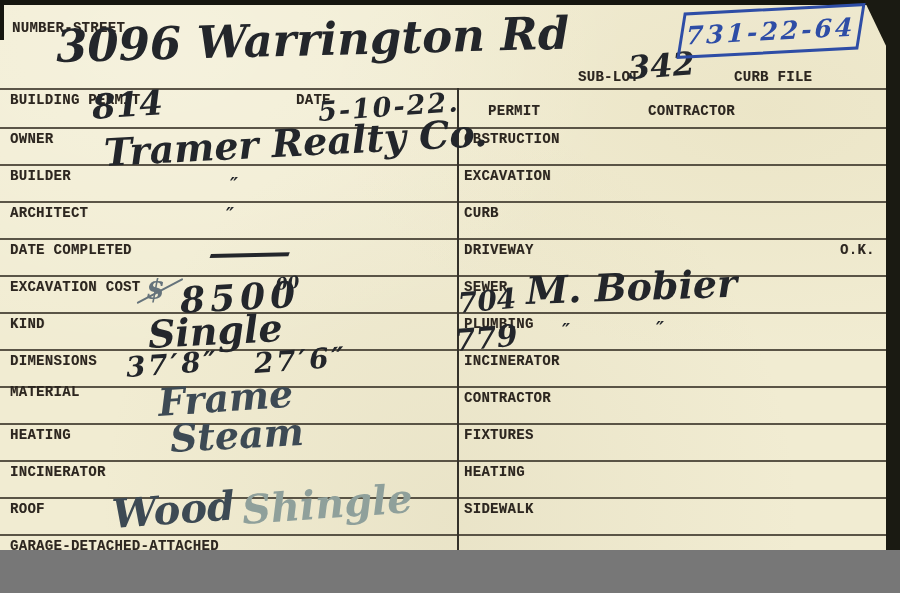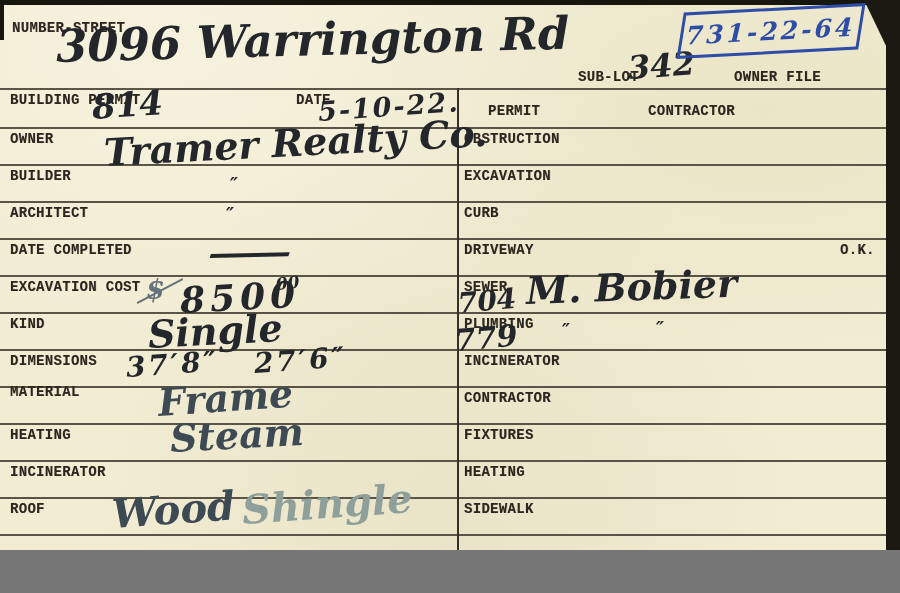"OWNER FILE" div.label { text: OWNER -> CURB }
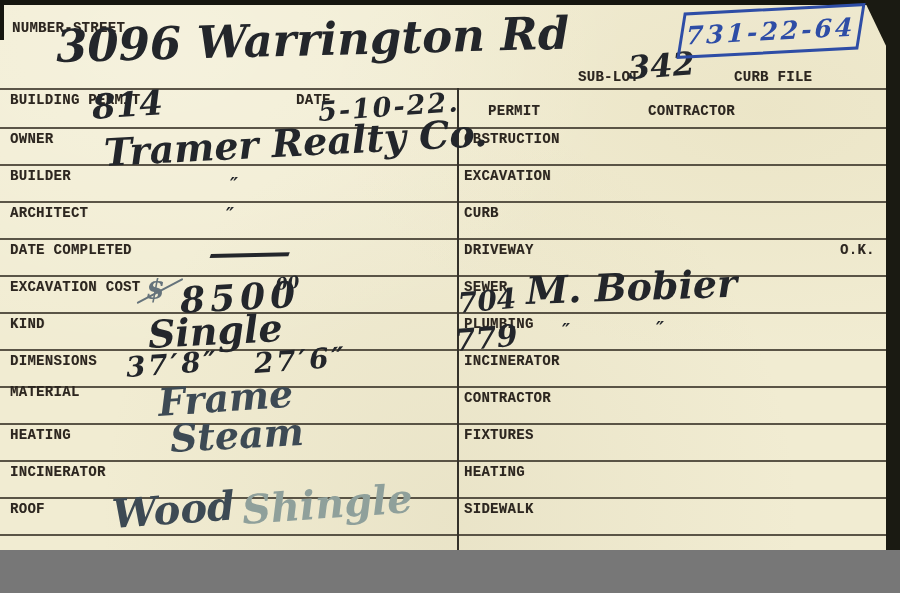"GARAGE-DETACHED-ATTACHED" div.label { html: none -> <div>GARAGE-DETACHED-ATTACHED</div> }
